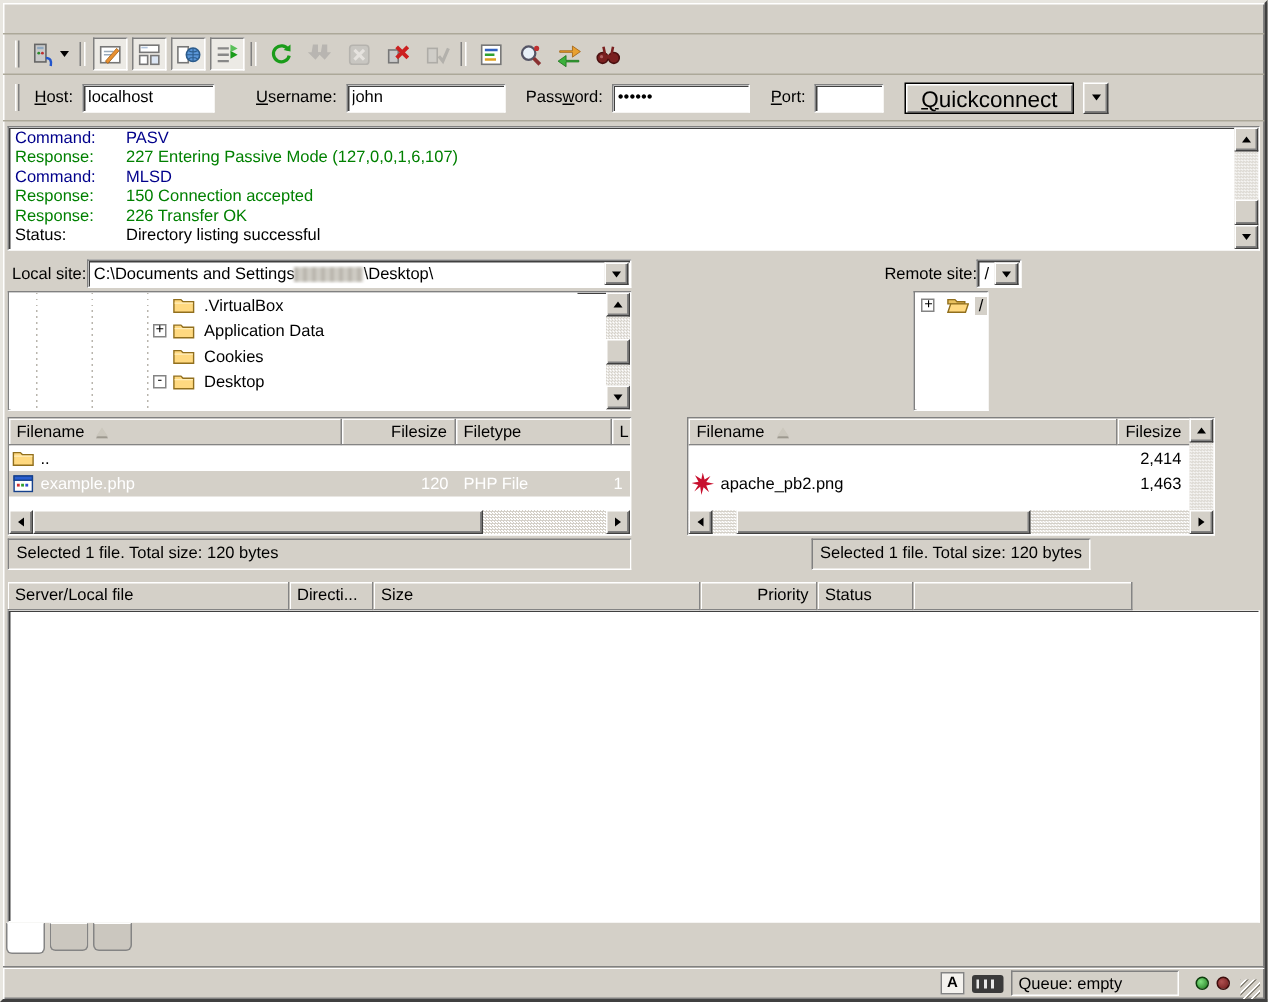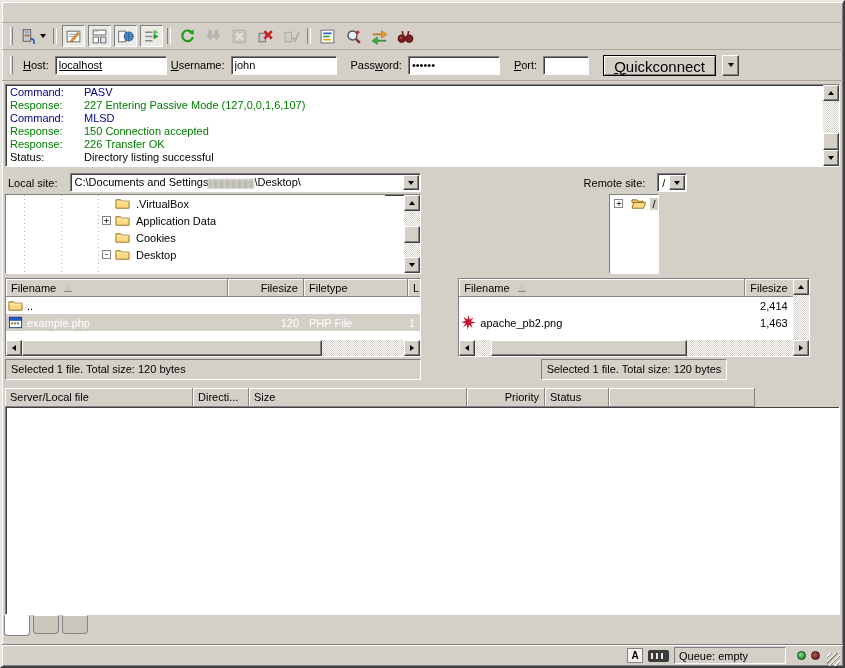"localhost" .w-host { margin-right: 0 -> 24px; text-decoration: underline -> none; width: 112px -> 88px }
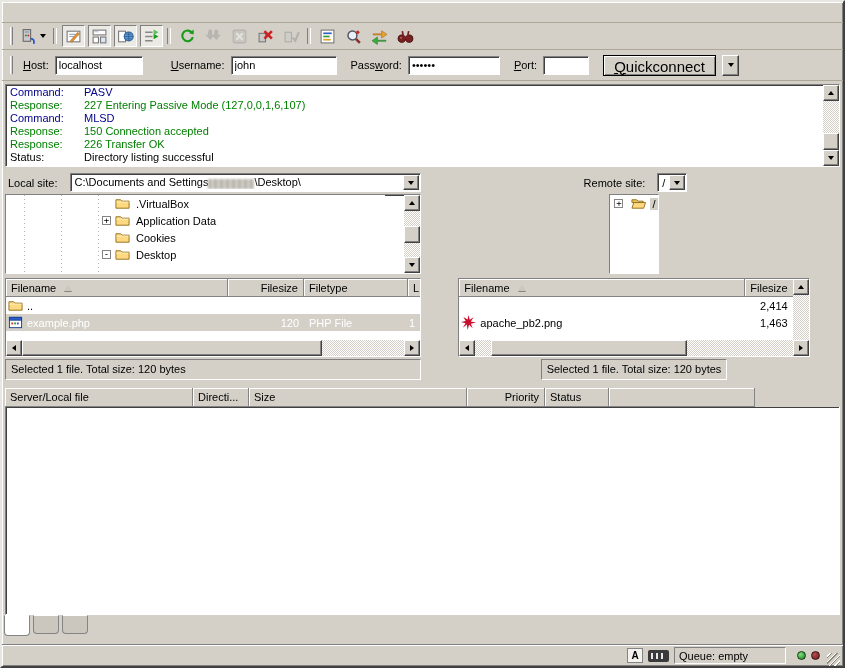"Local site:" .site-label { padding: 0 12px 0 3px -> 0 0 0 3px }
